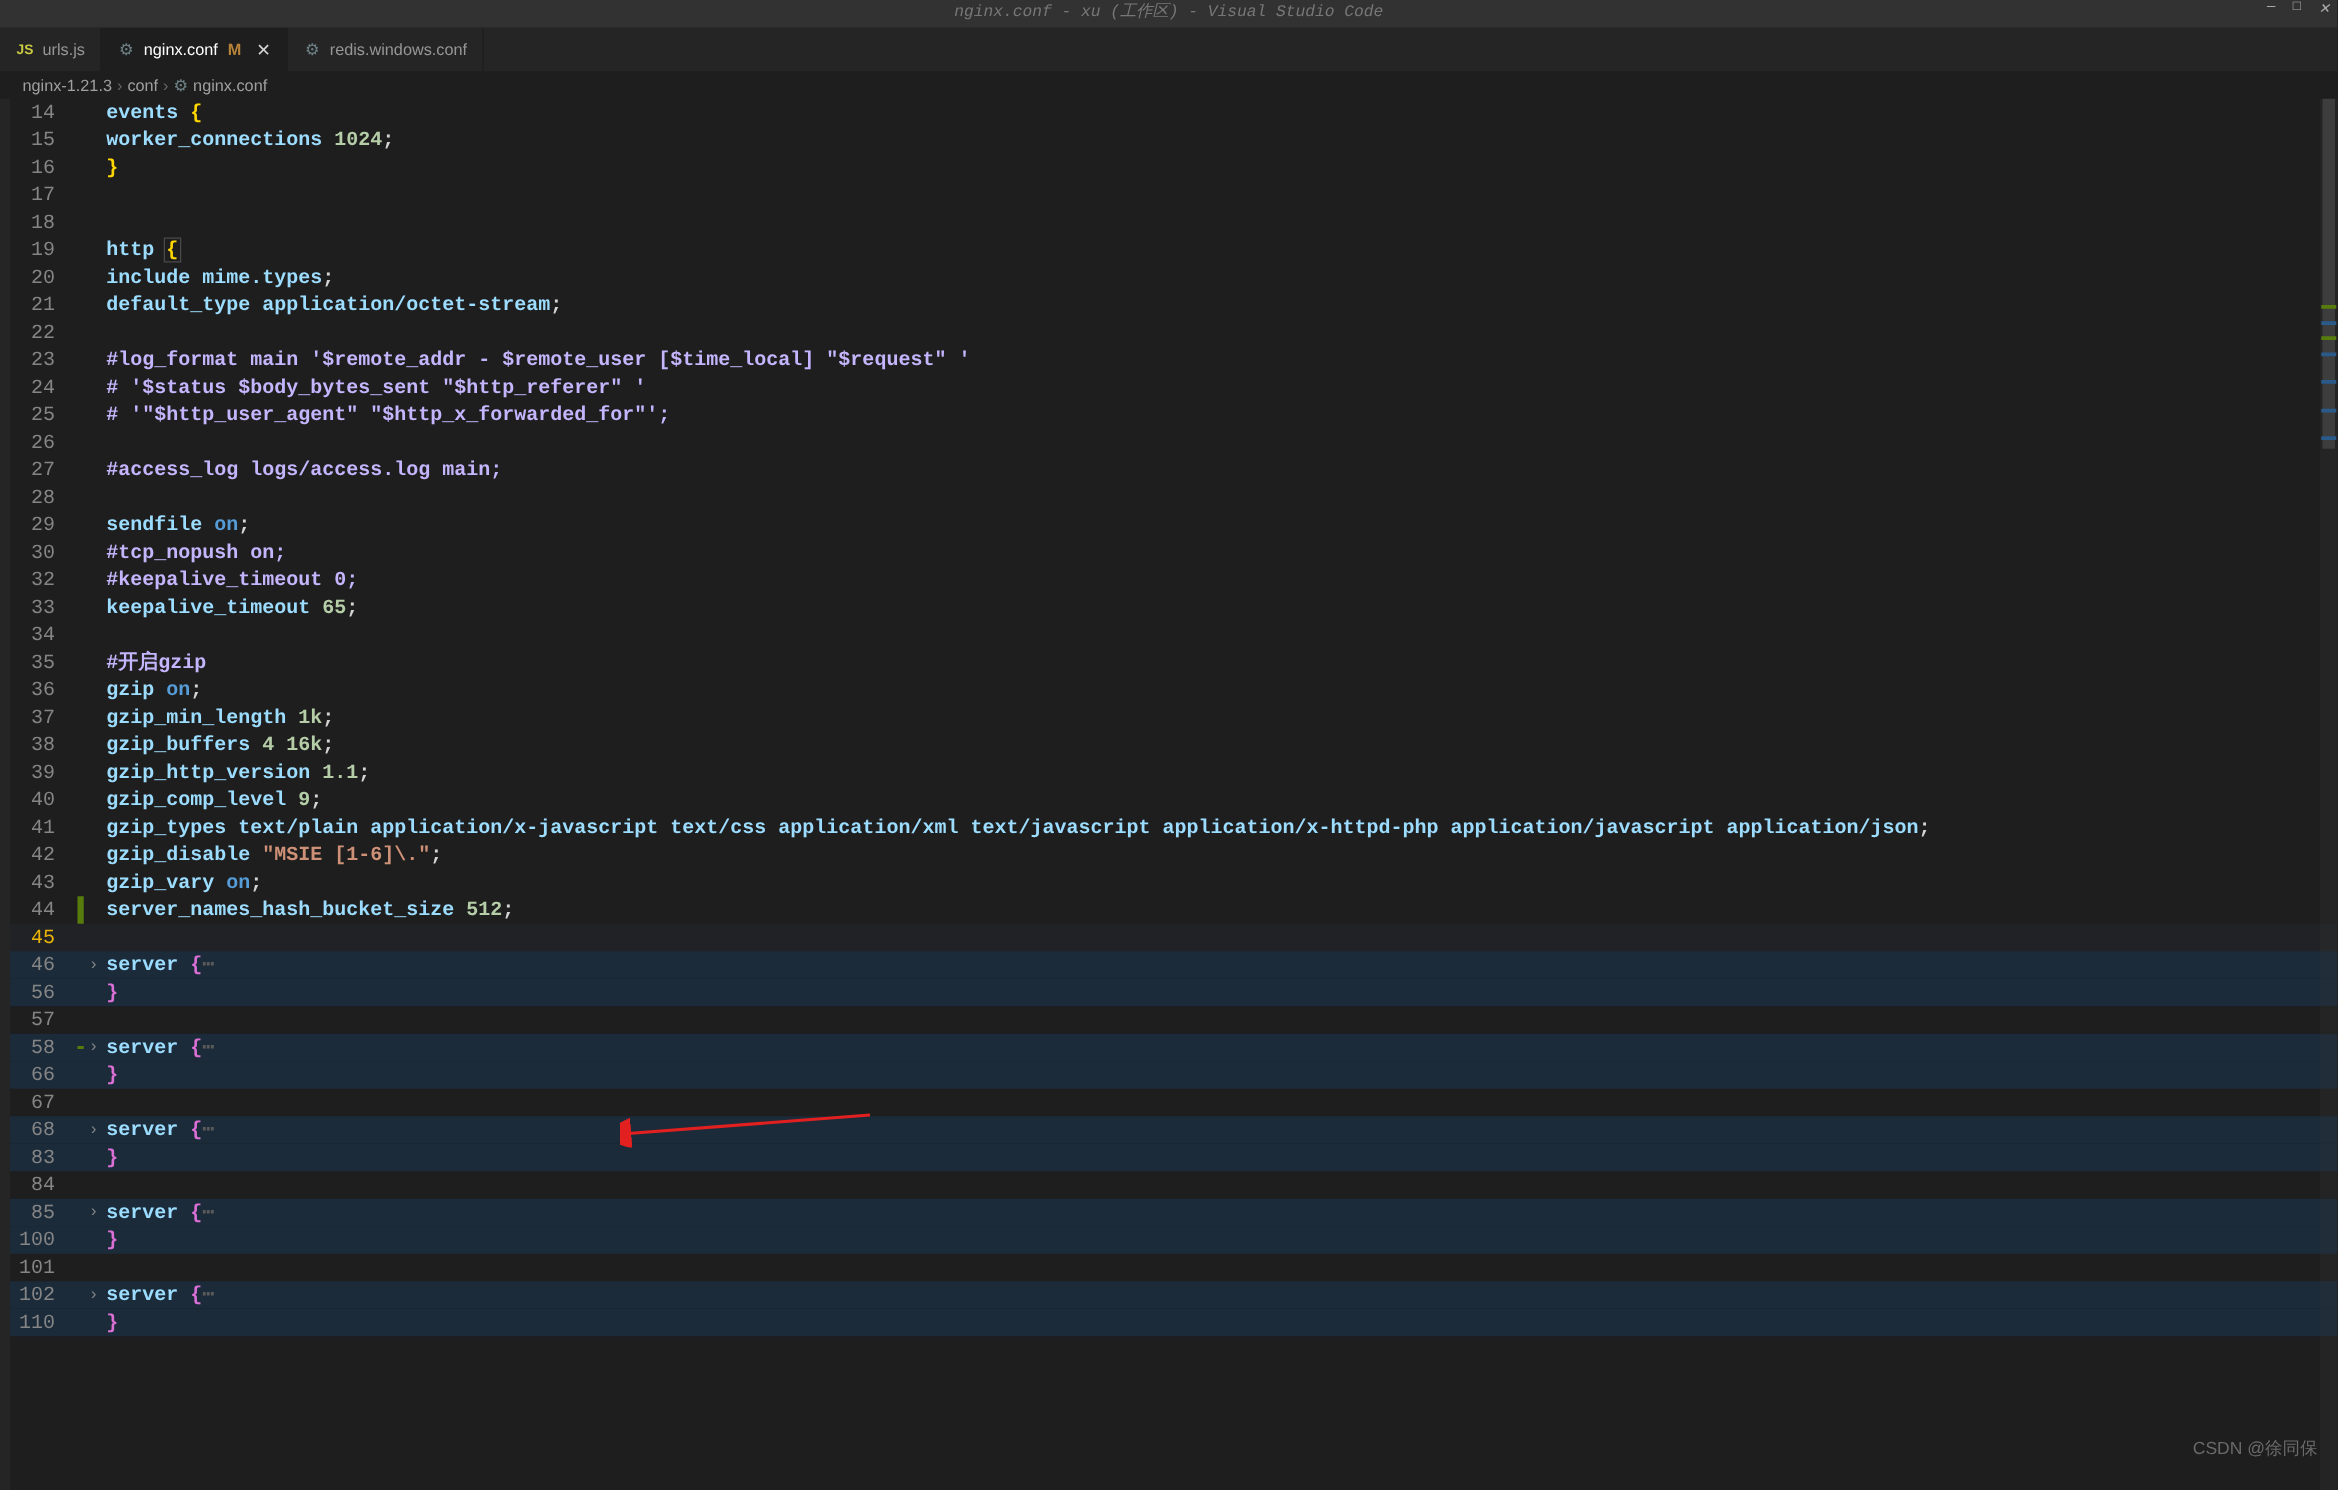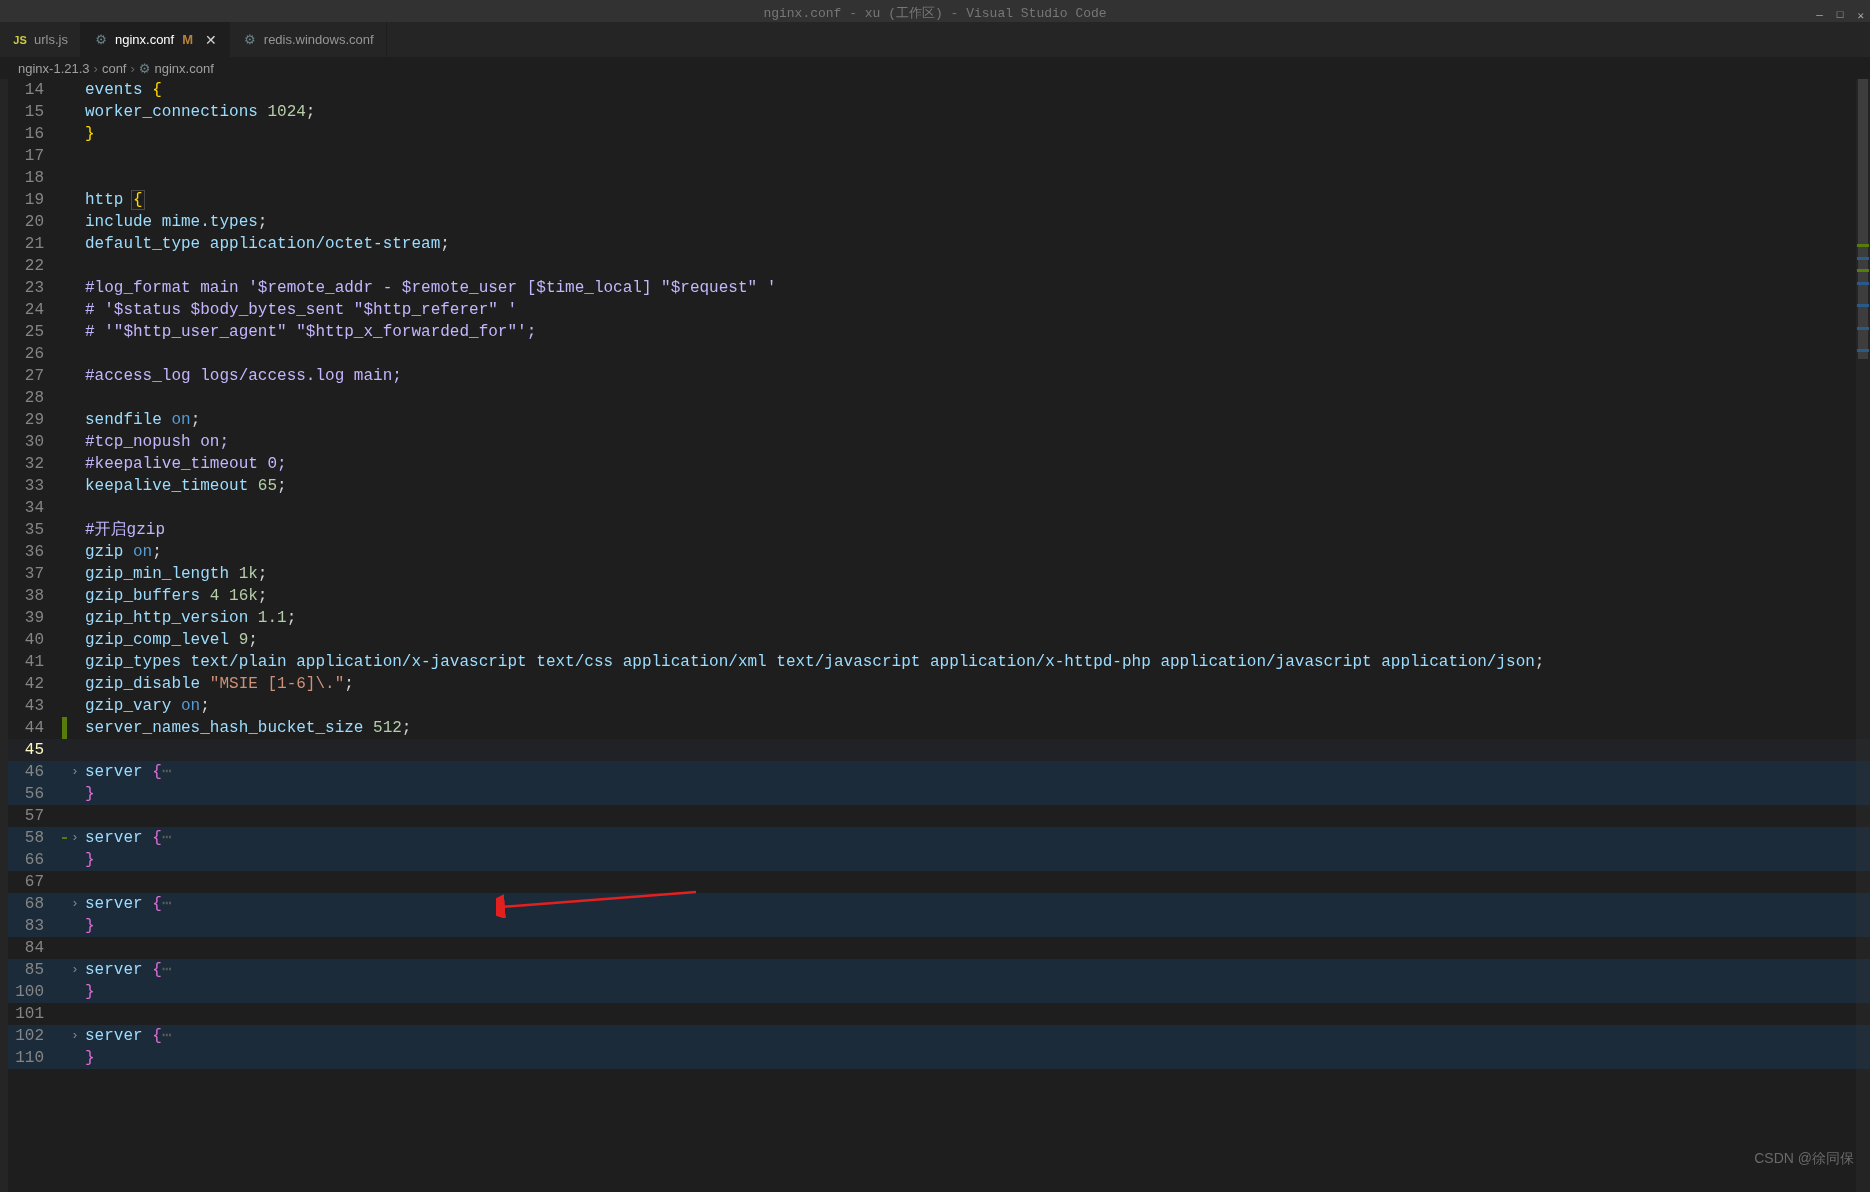"nginx.conf - xu (工作区) -" .titlebar { align-items: flex-end -> flex-start; font-style: none -> italic }
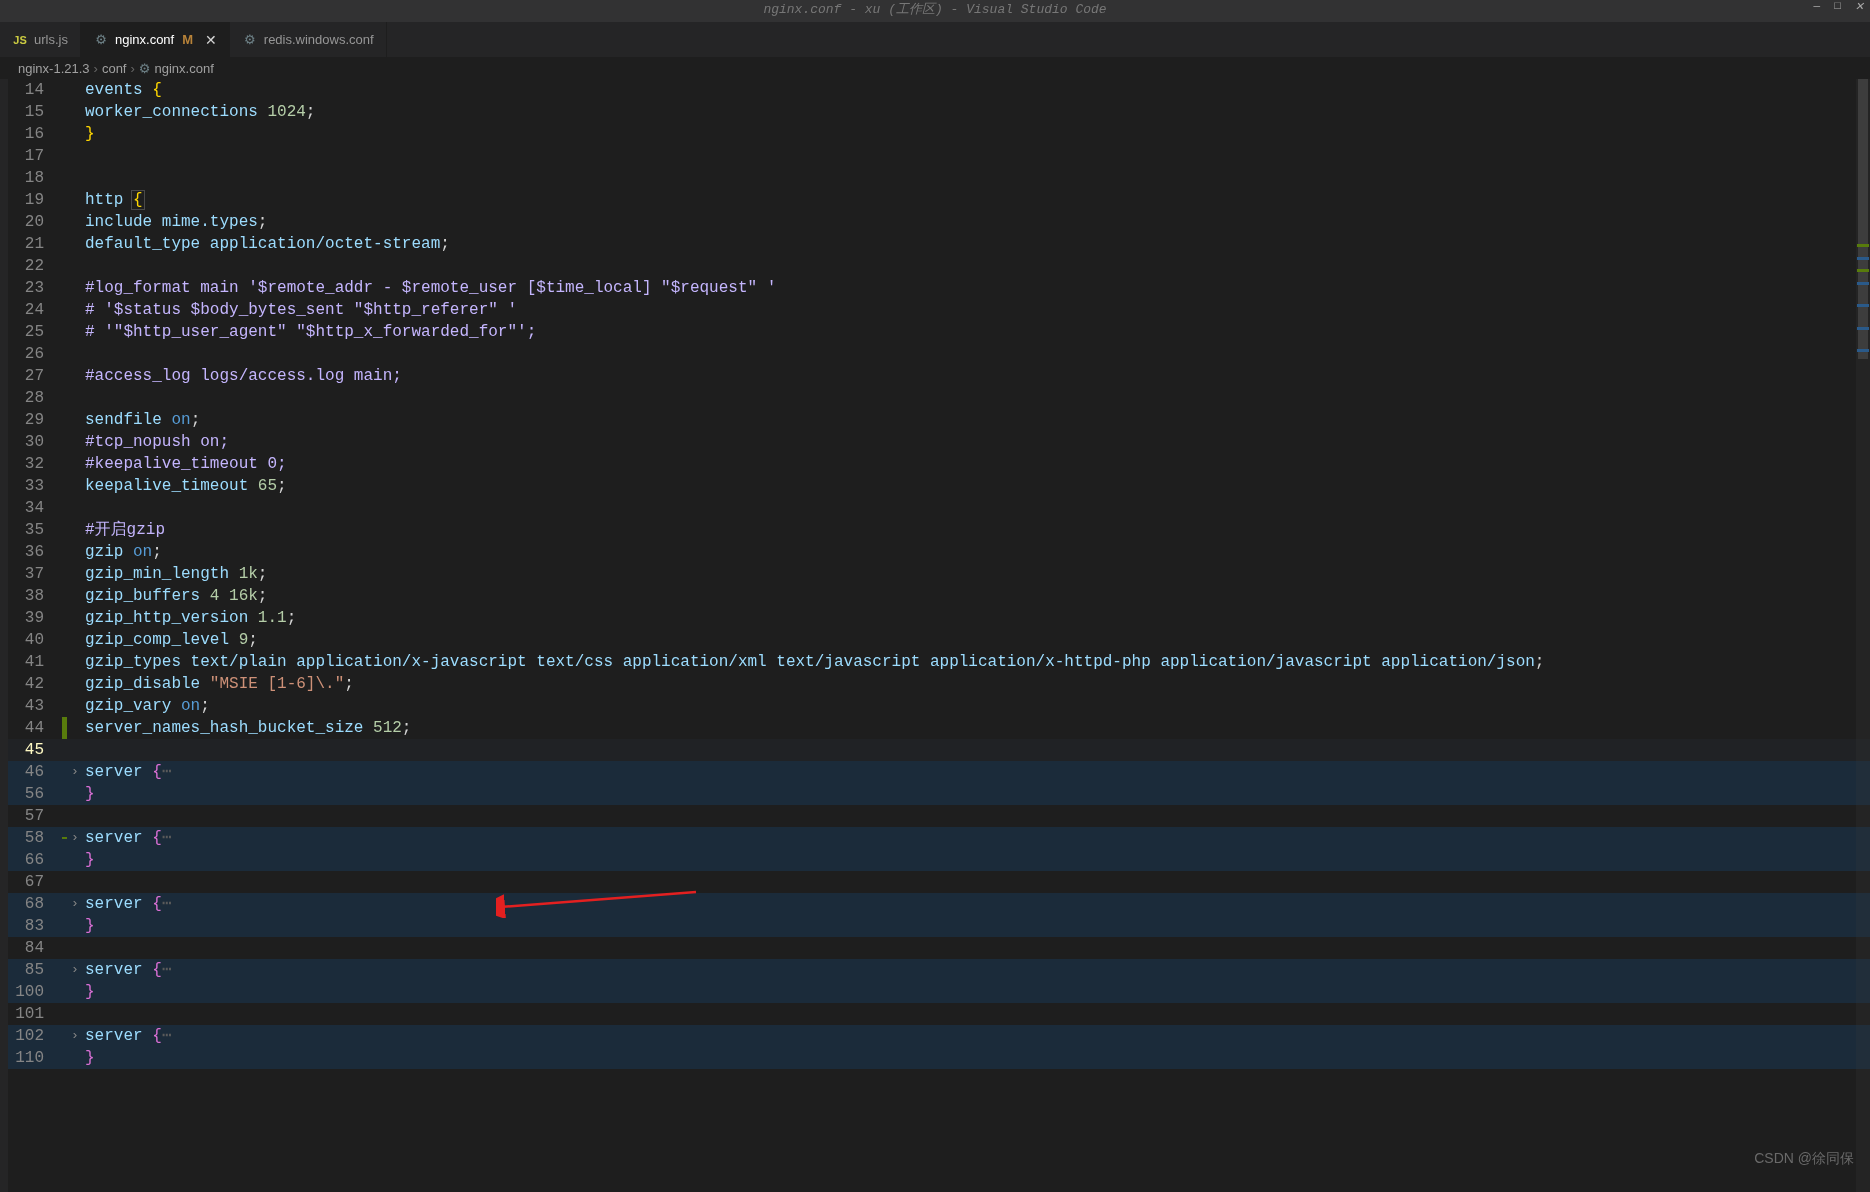"events {" .line-content { font-weight: none -> bold }
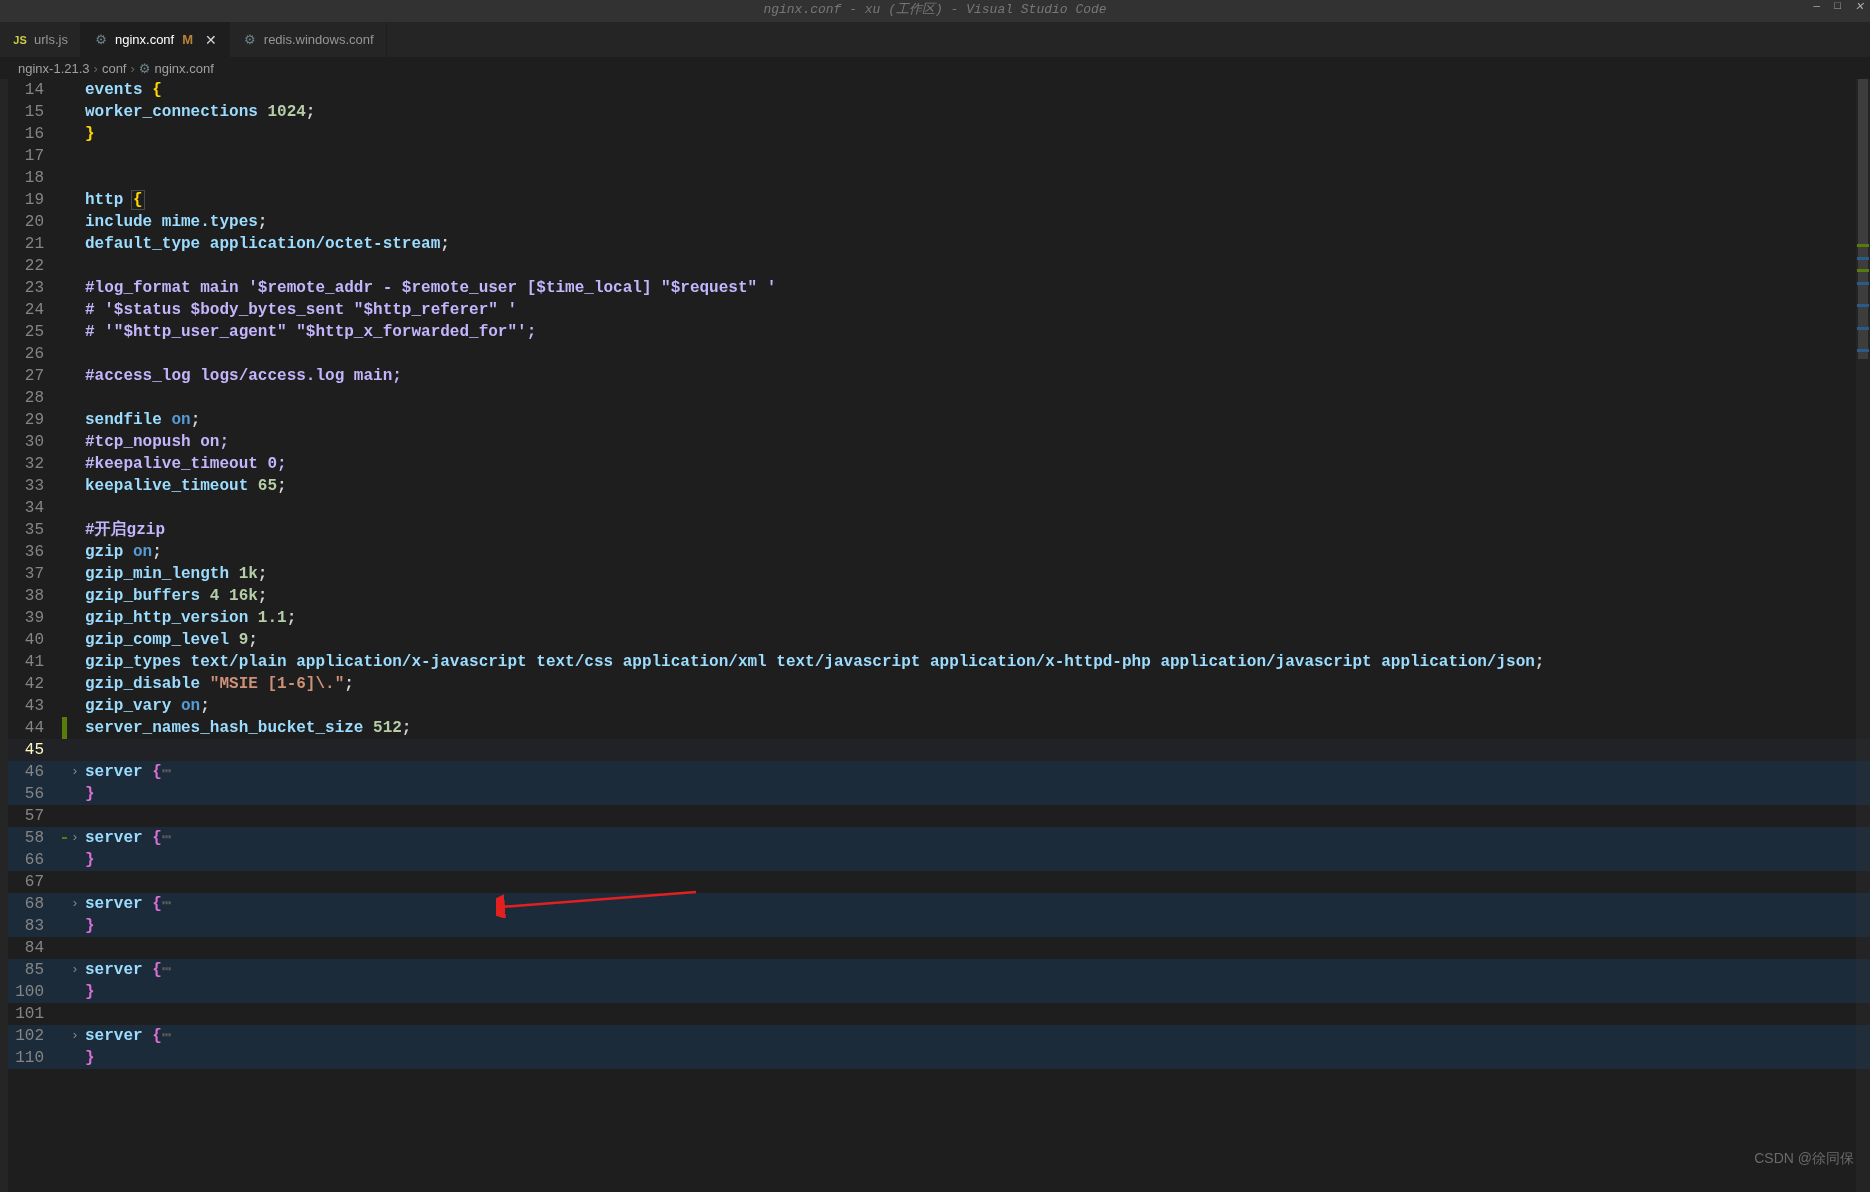"45" .line.caret-line .line-num { color: #fef9c3 -> #eab308 }
